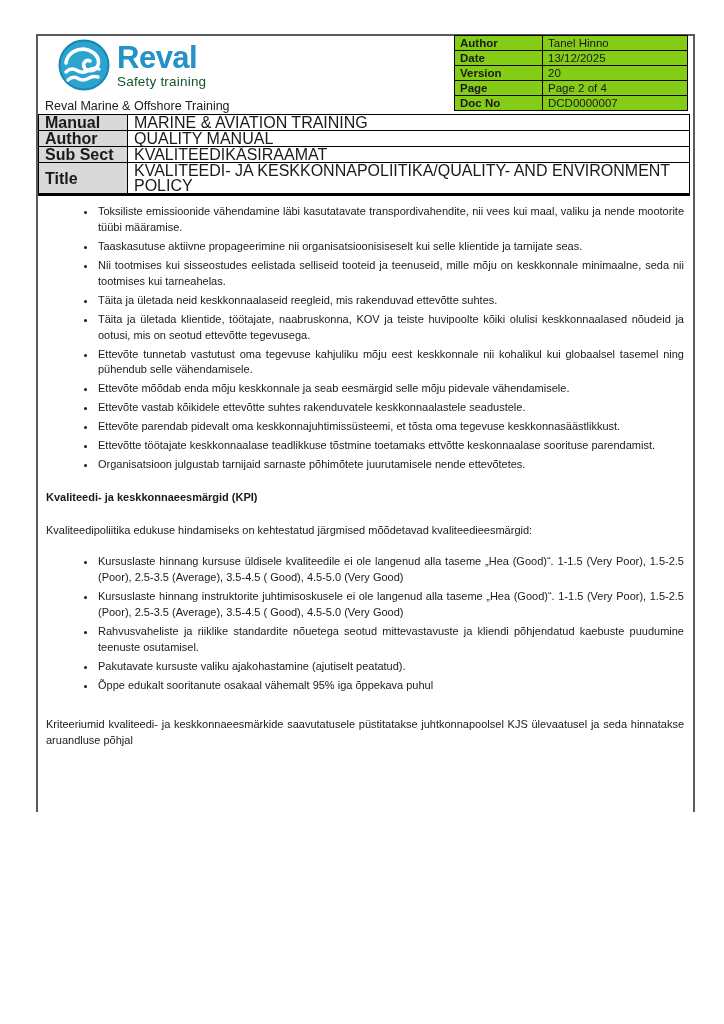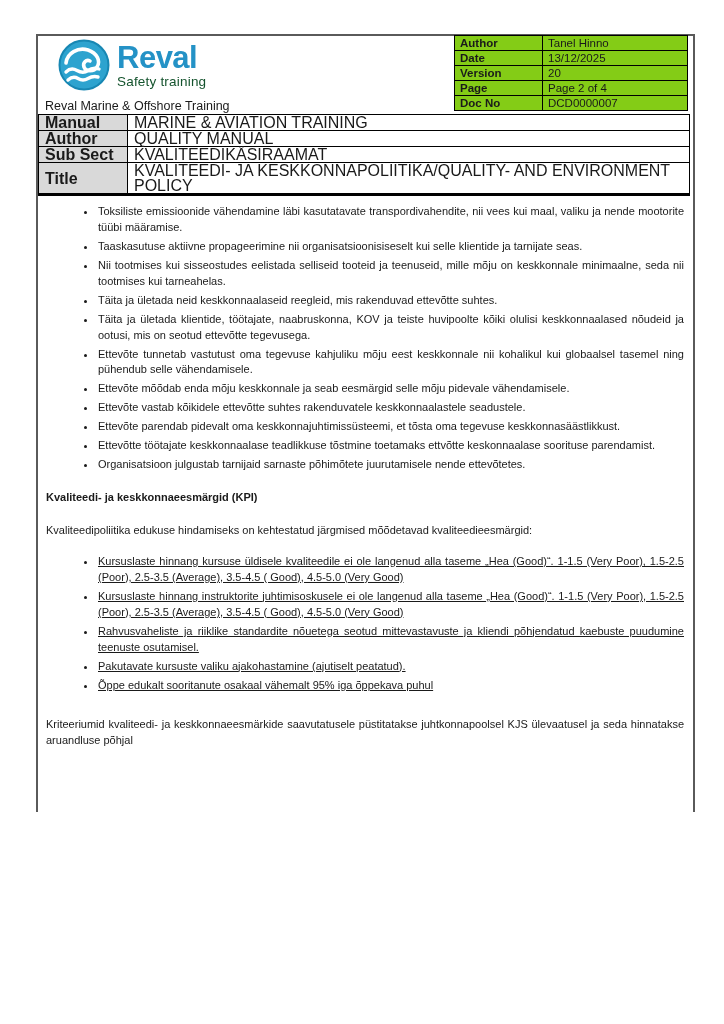"Kursuslaste hinnang kursuse üldisele" ul.bullets.kpi-list { text-decoration: underline -> none }
